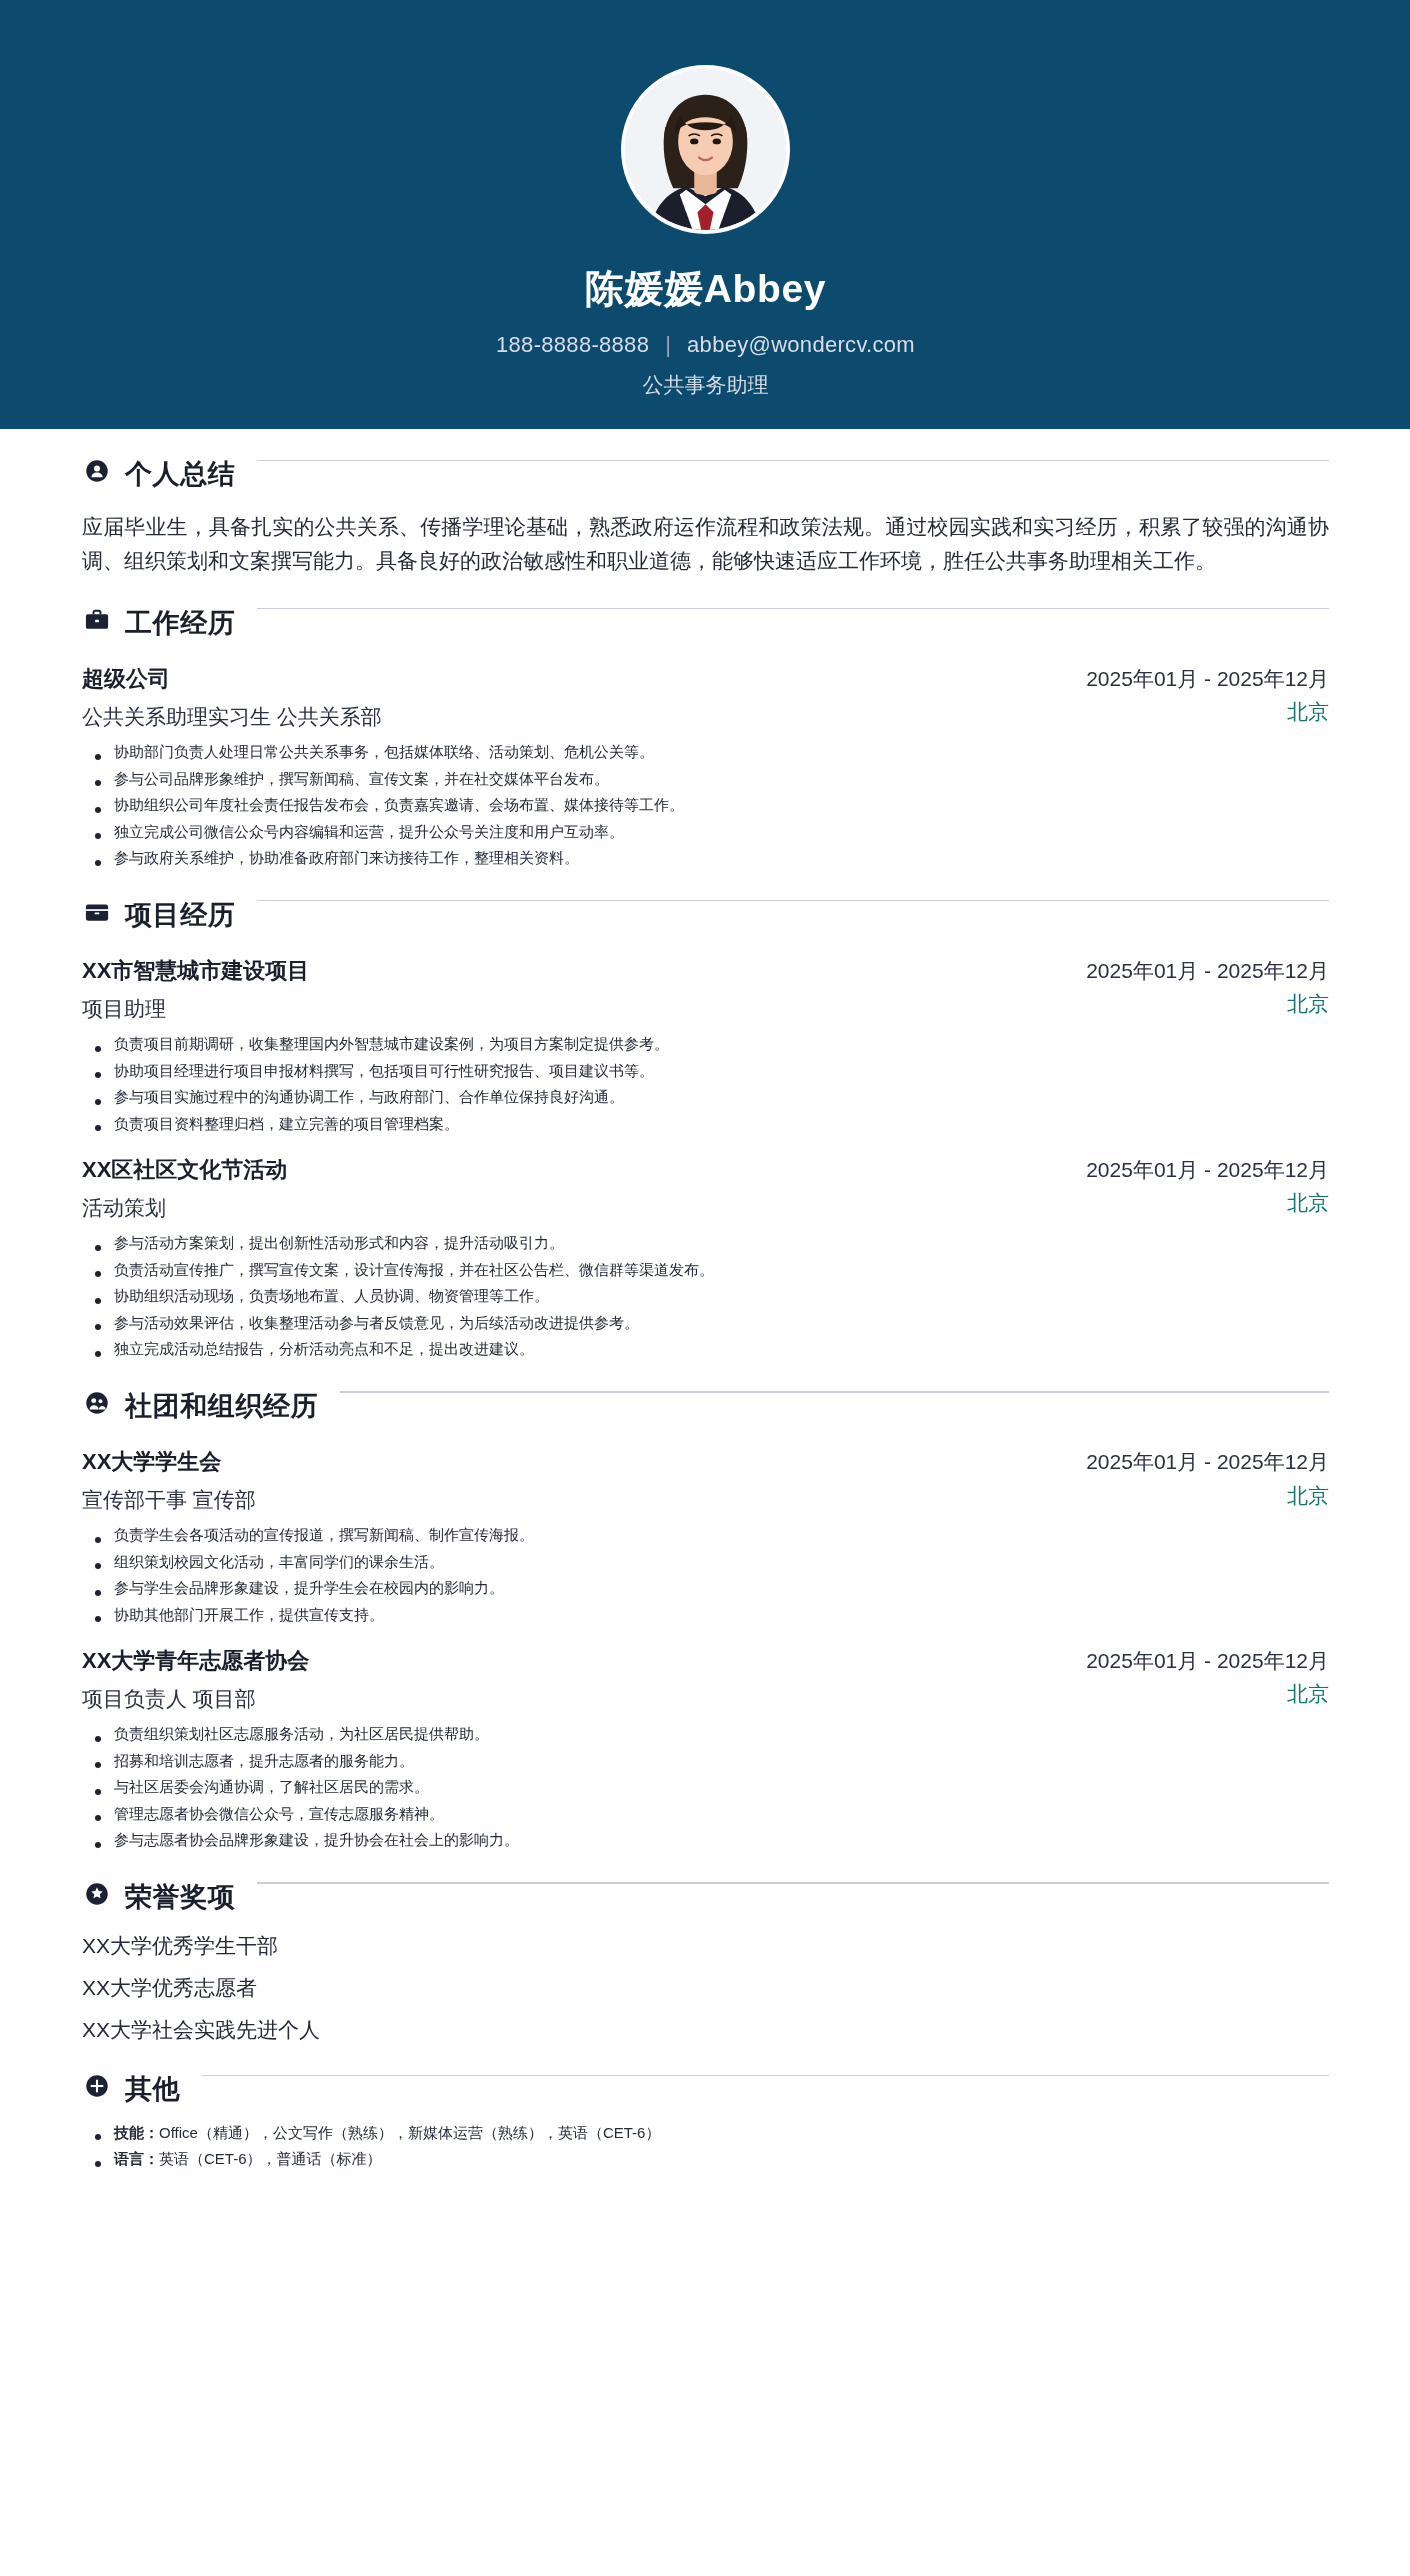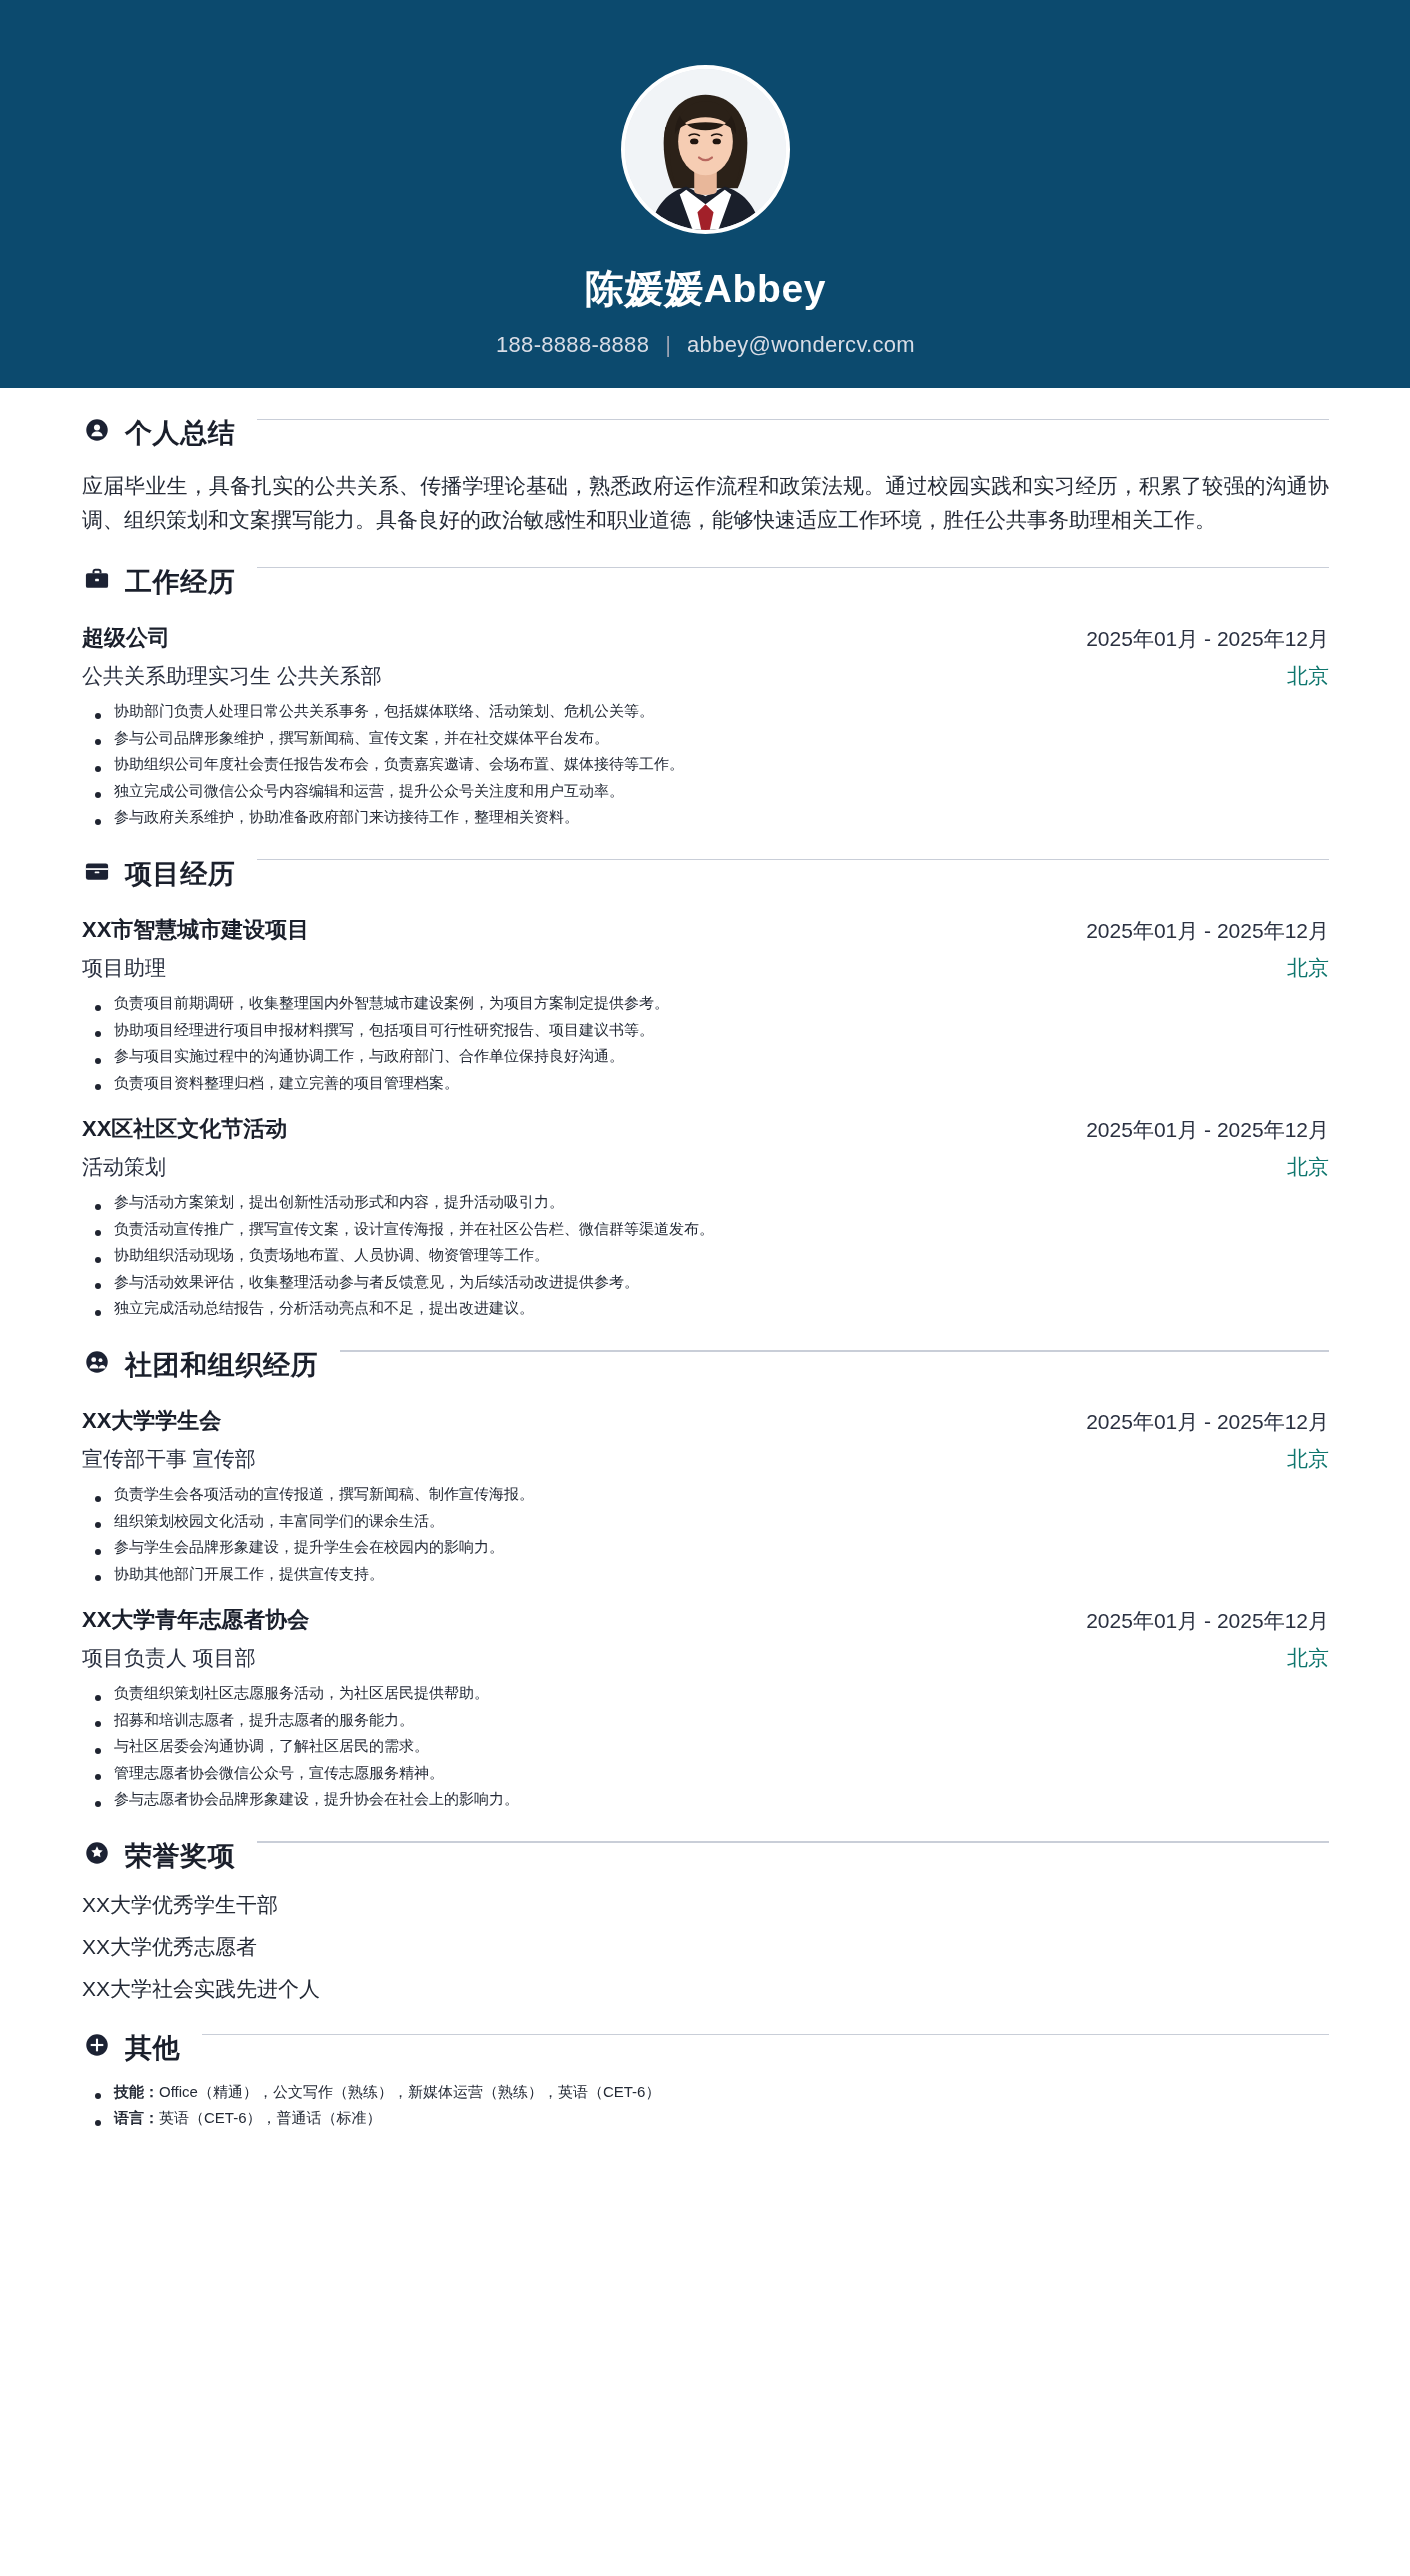"公共事务助理" div.headline { html: none -> <div>公共事务助理</div> }
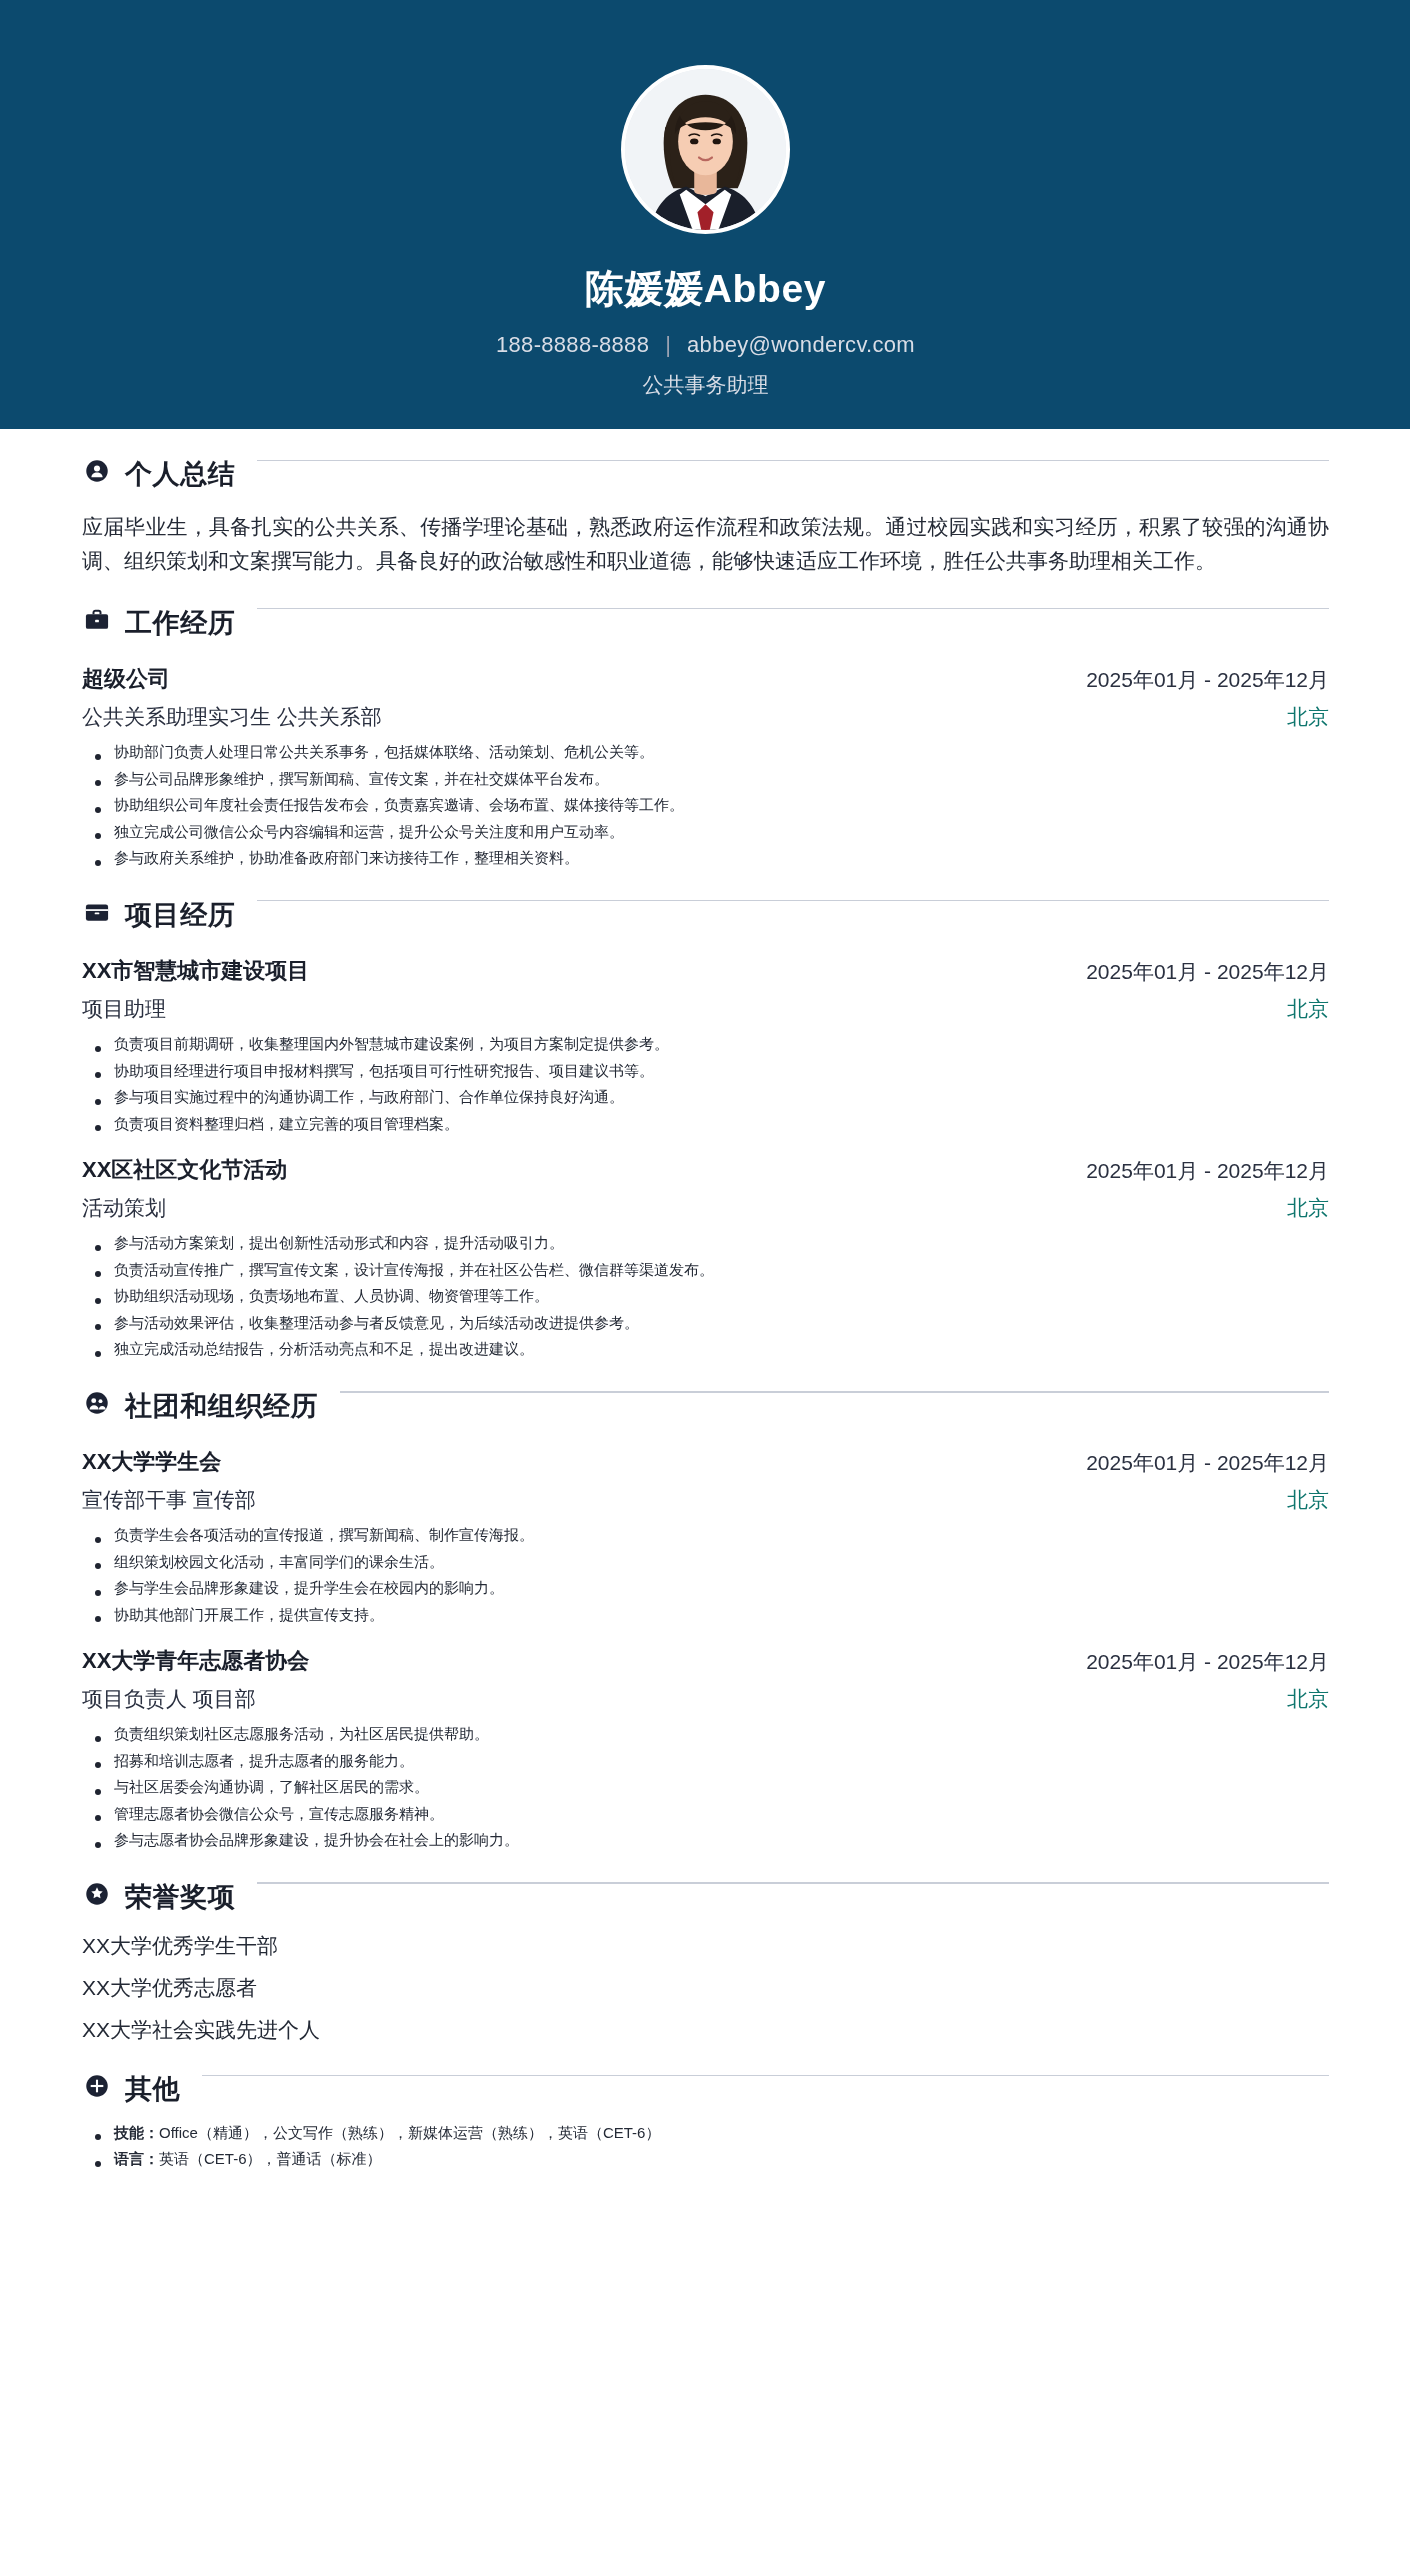"超级公司" .row { align-items: flex-end -> center }
